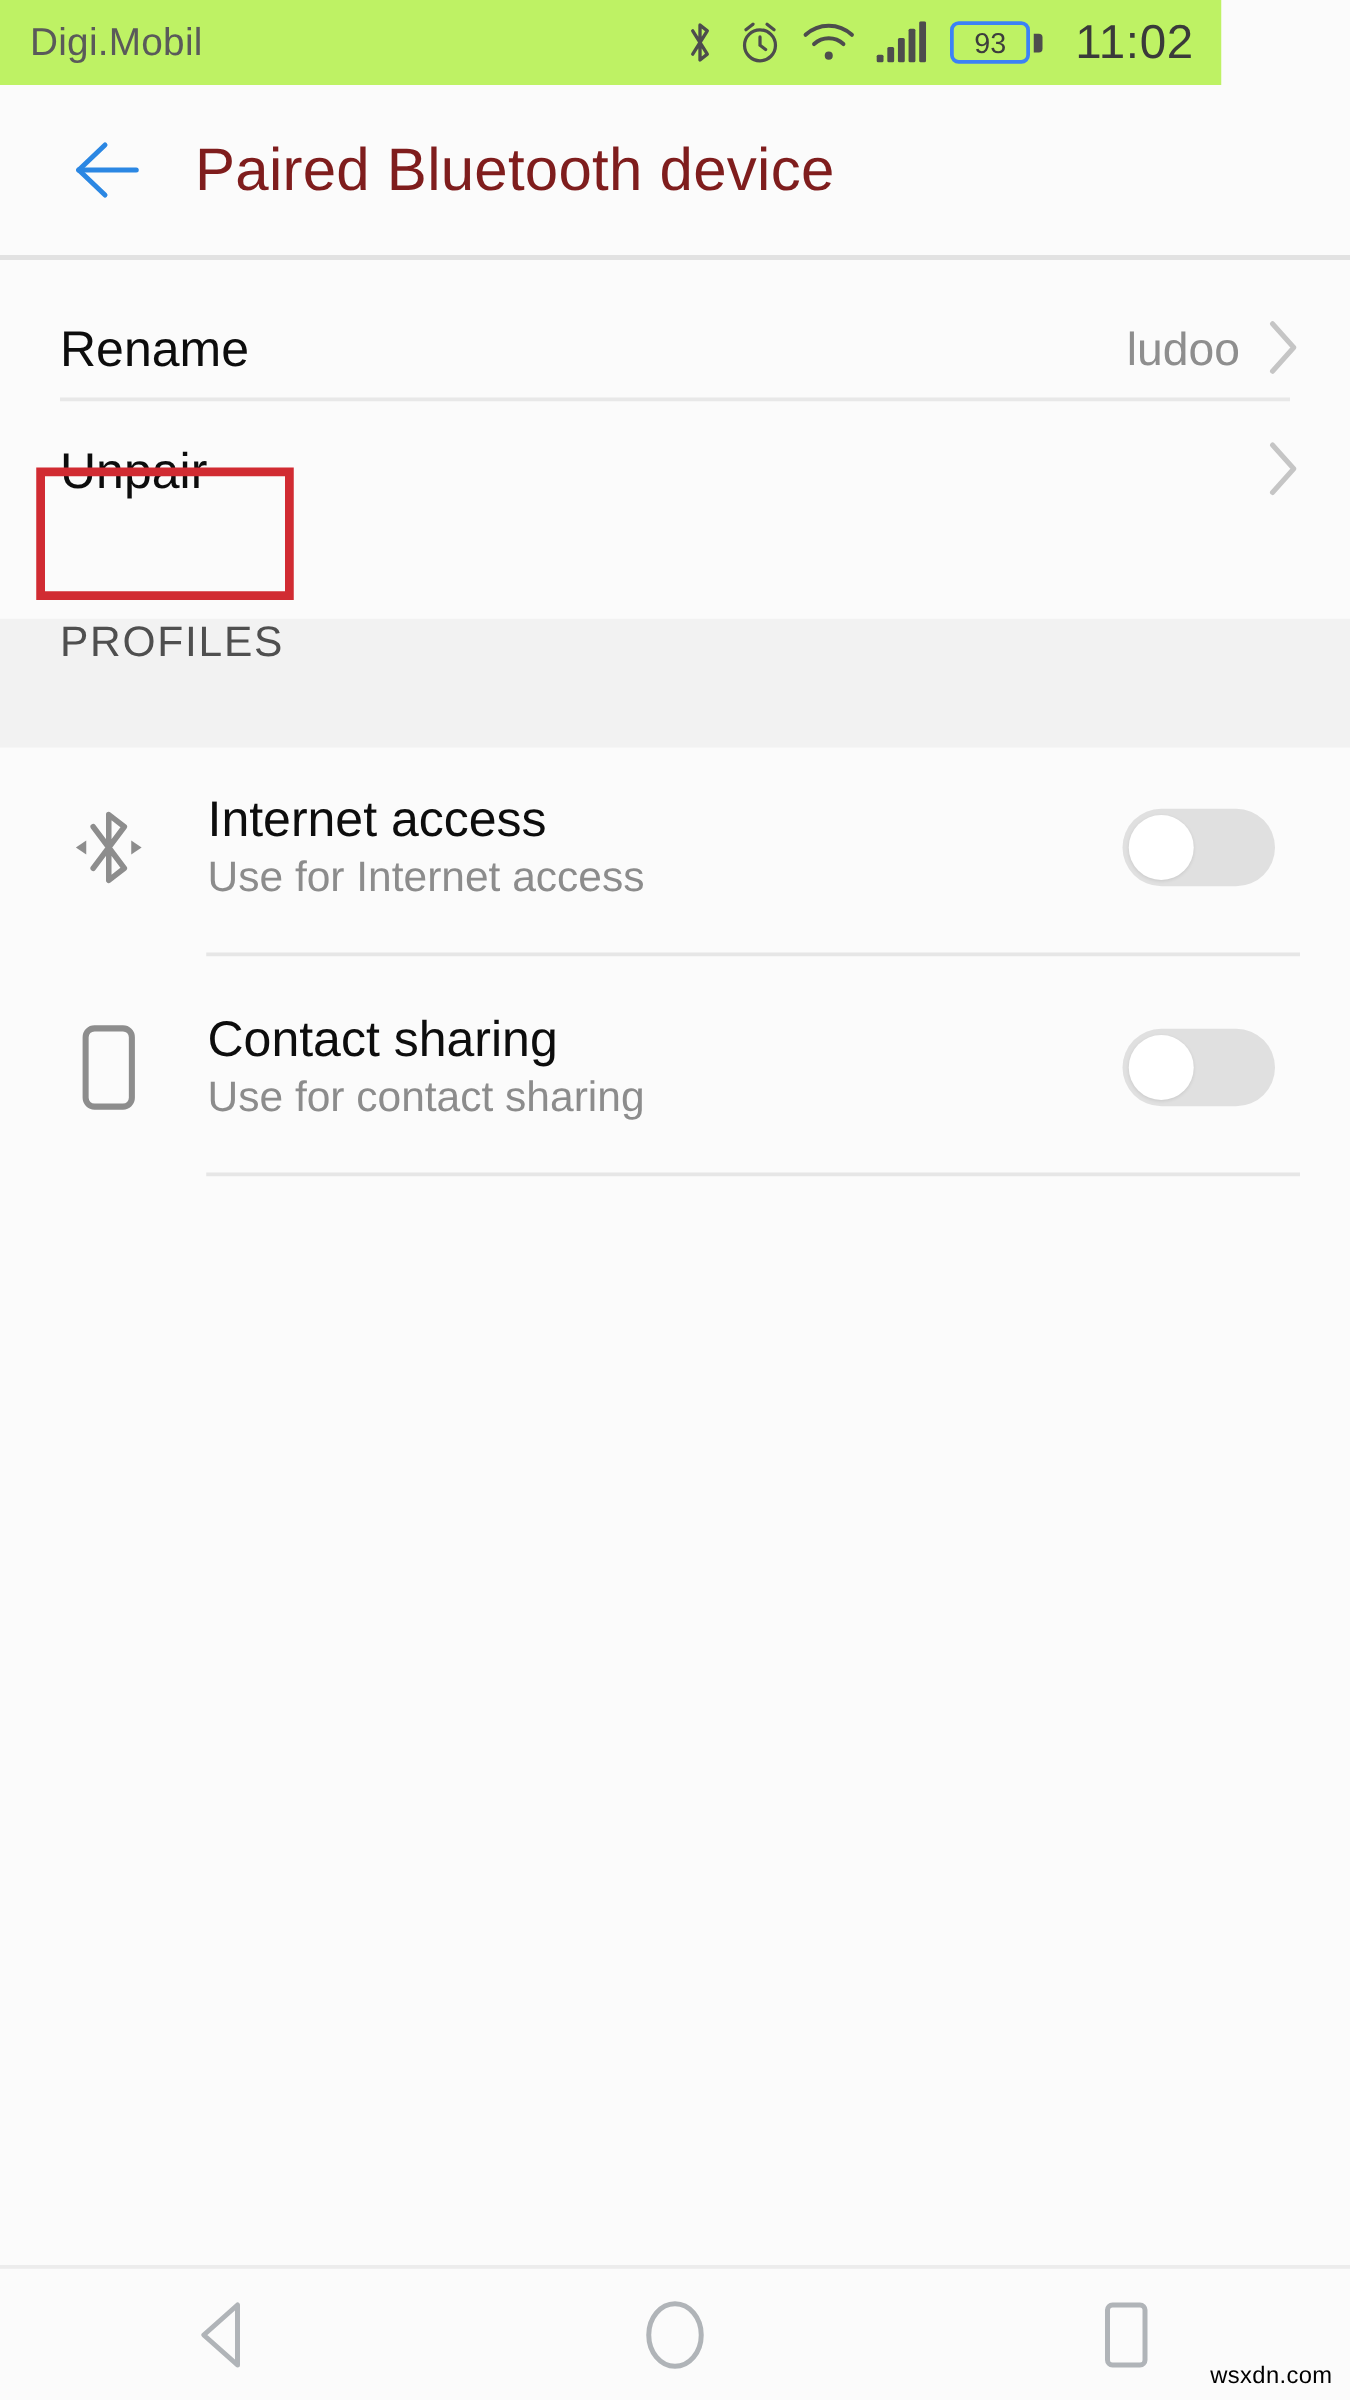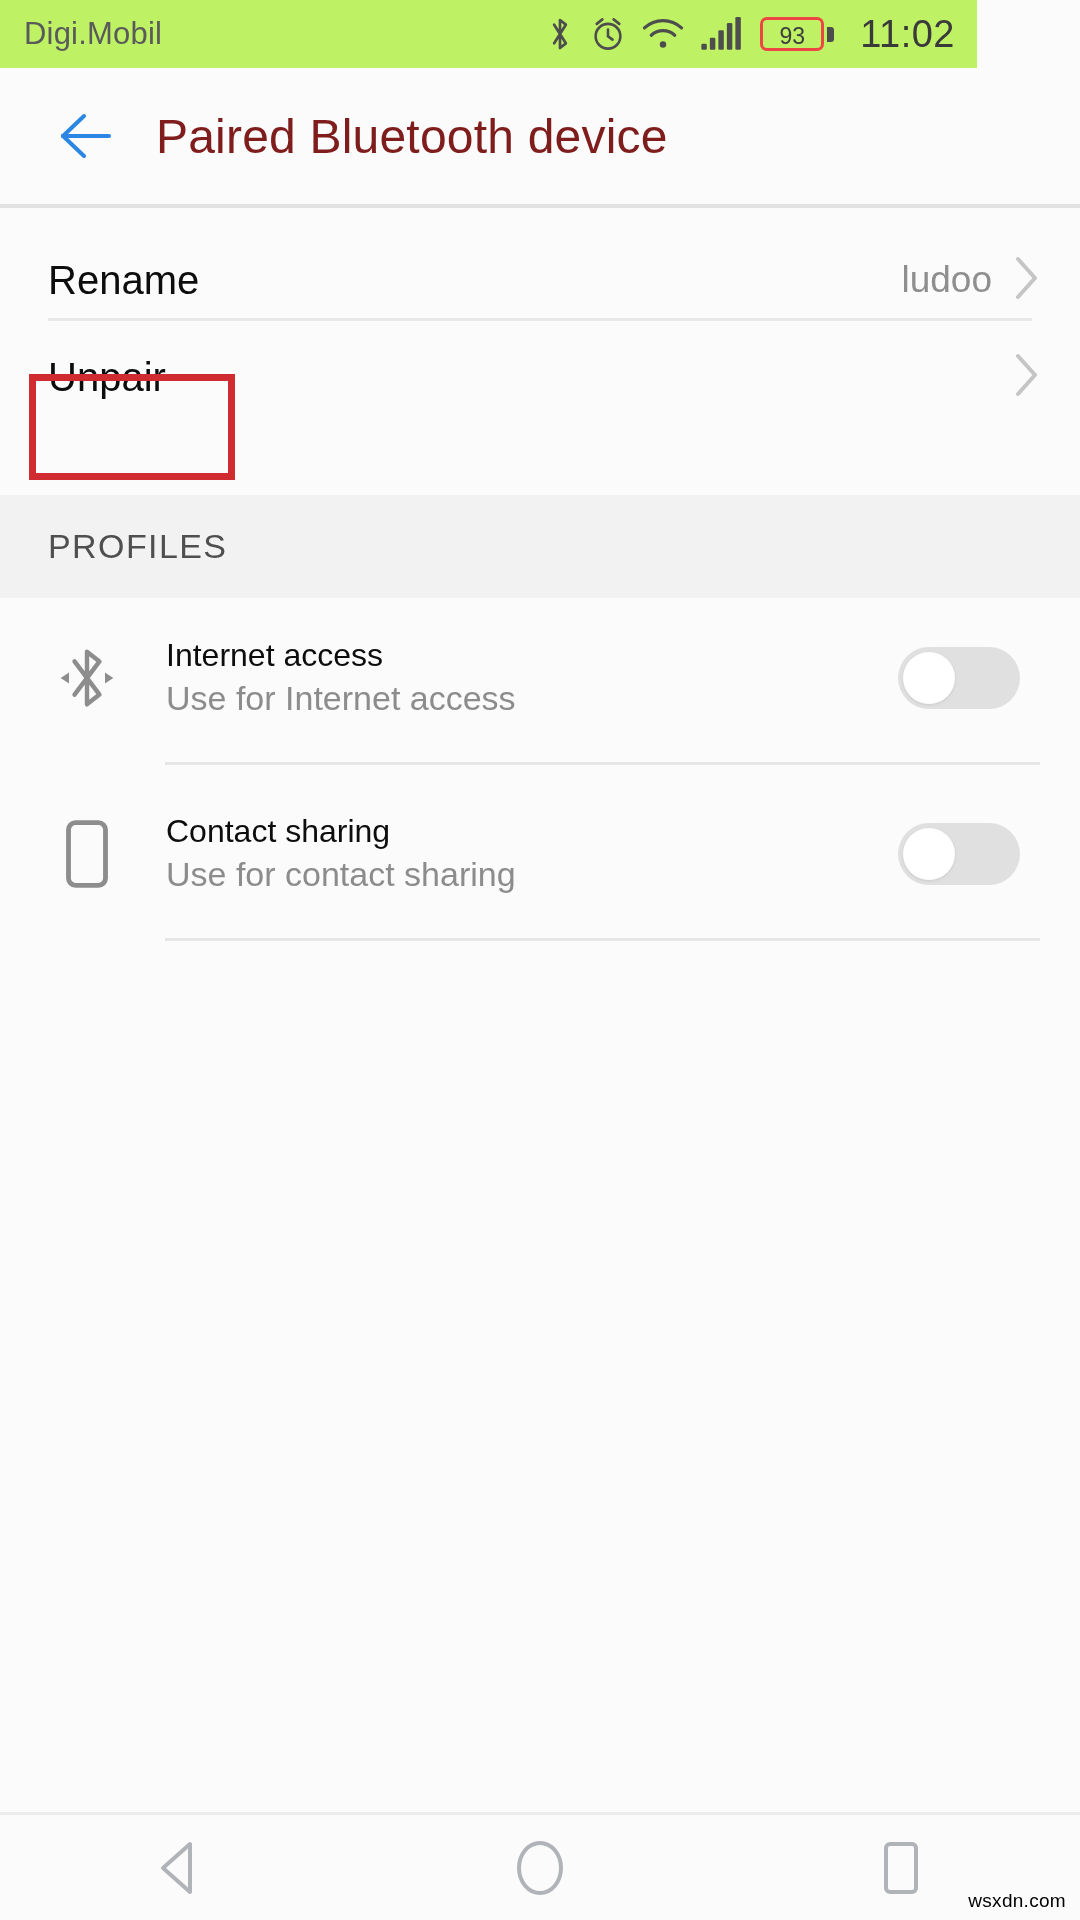"93" .battery-body { align-items: flex-end -> center; border: 3px solid #ef4444 -> 3px solid #3b82f6 }
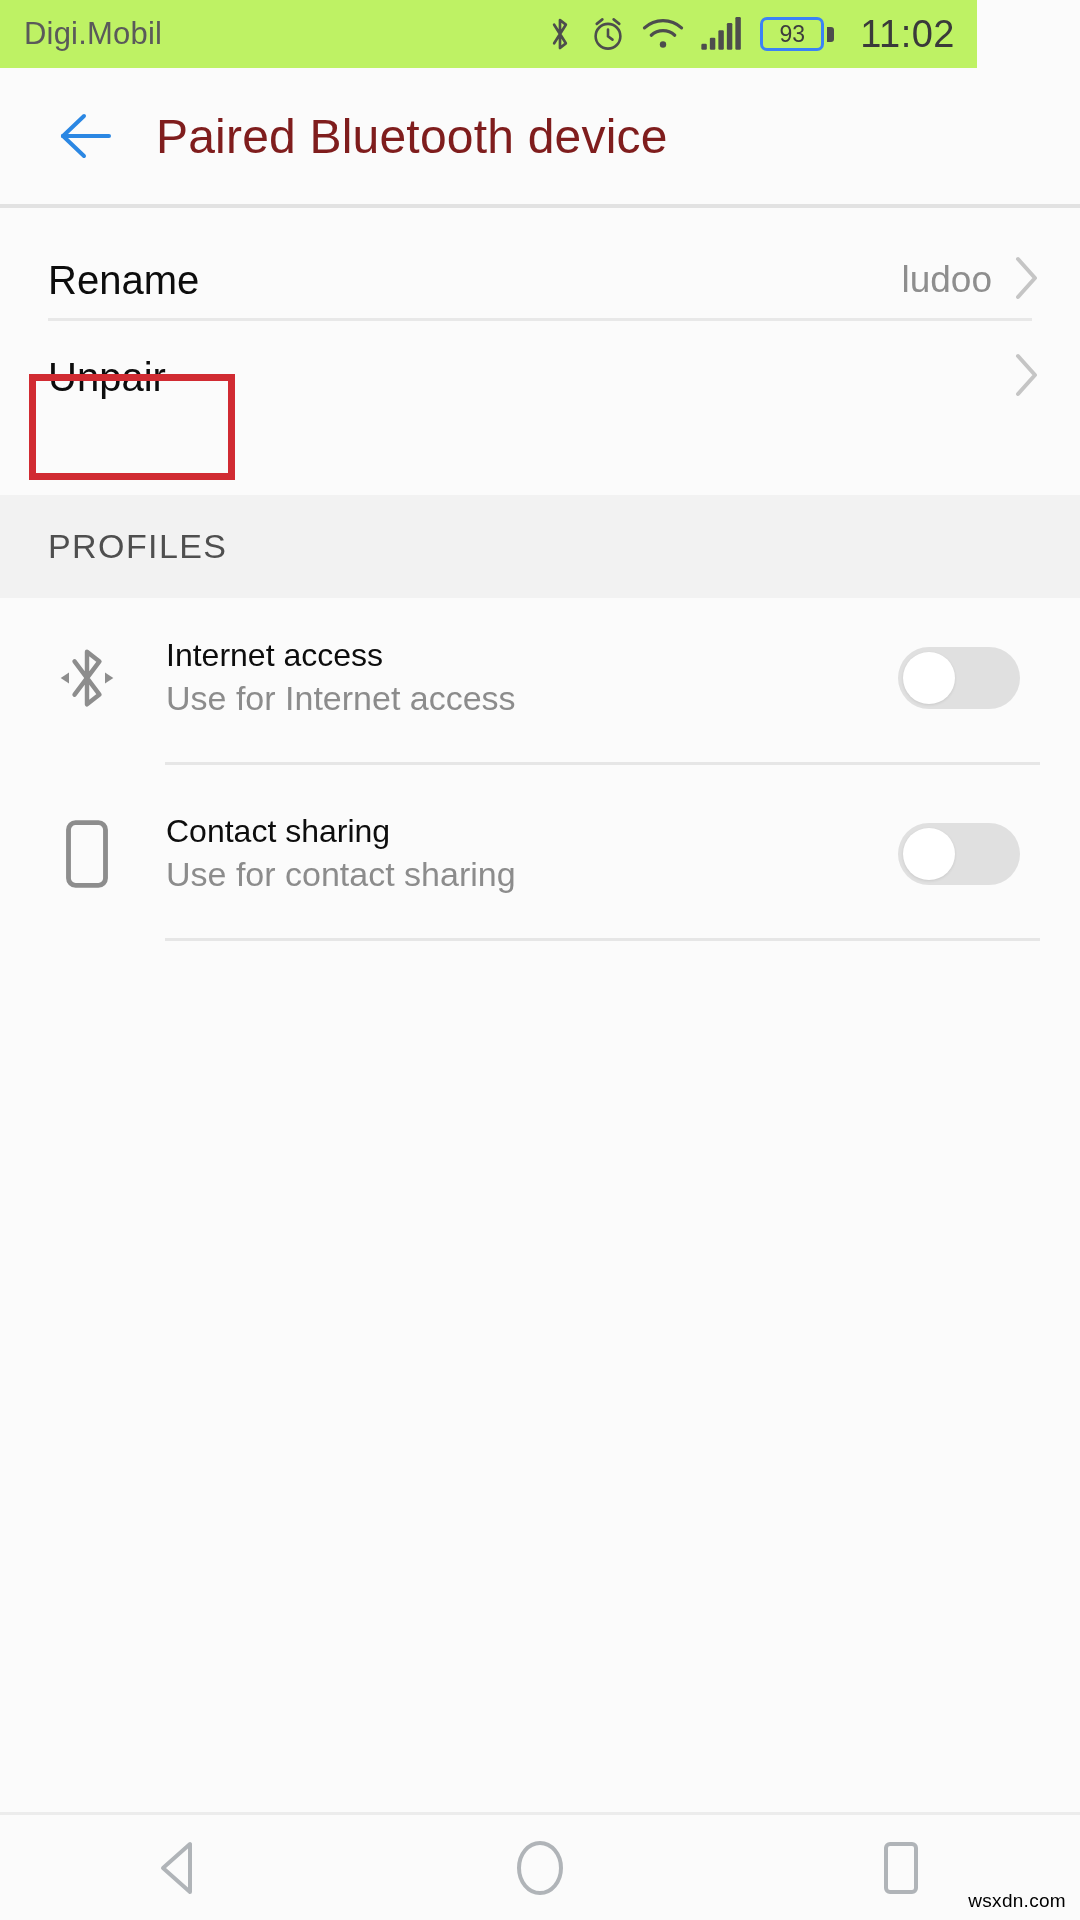"PROFILES" .section-header { align-items: center -> none }
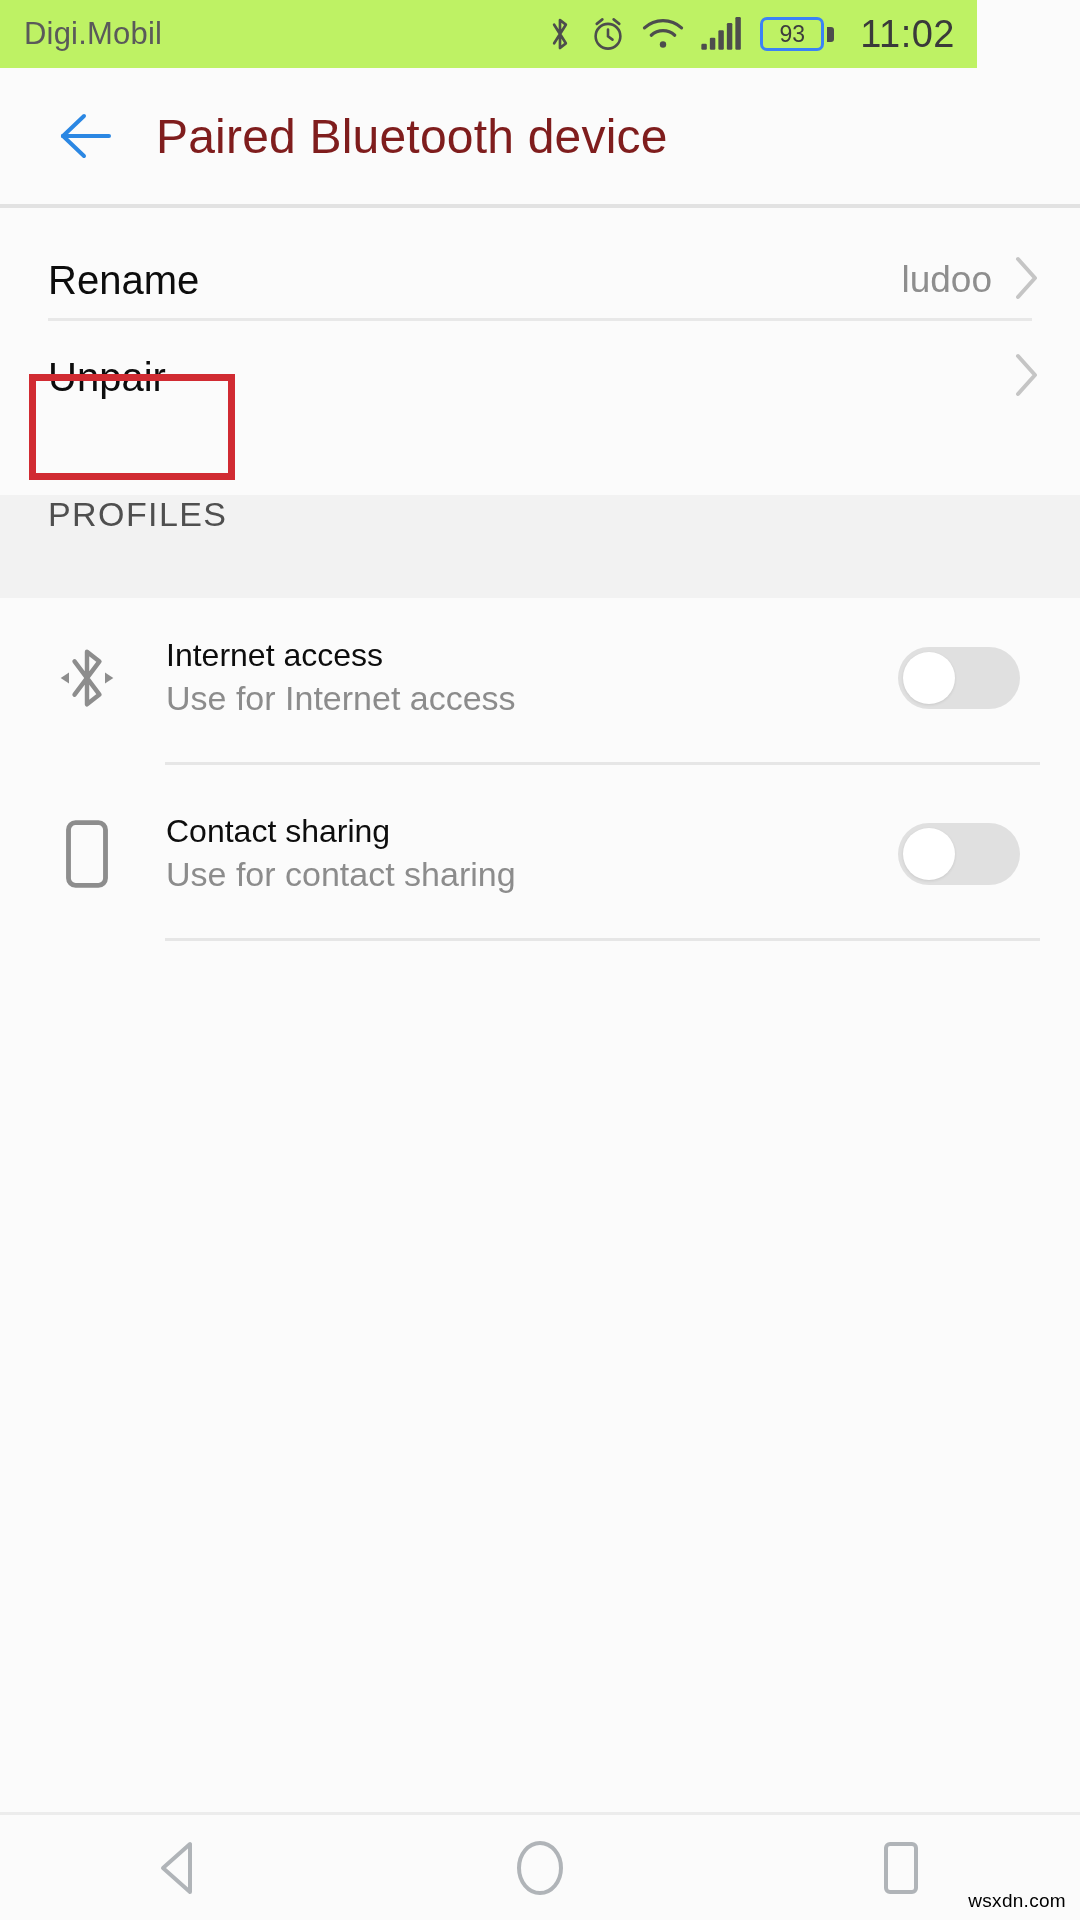"Internet access" .prow-title { font-size: 32px -> 40px }
